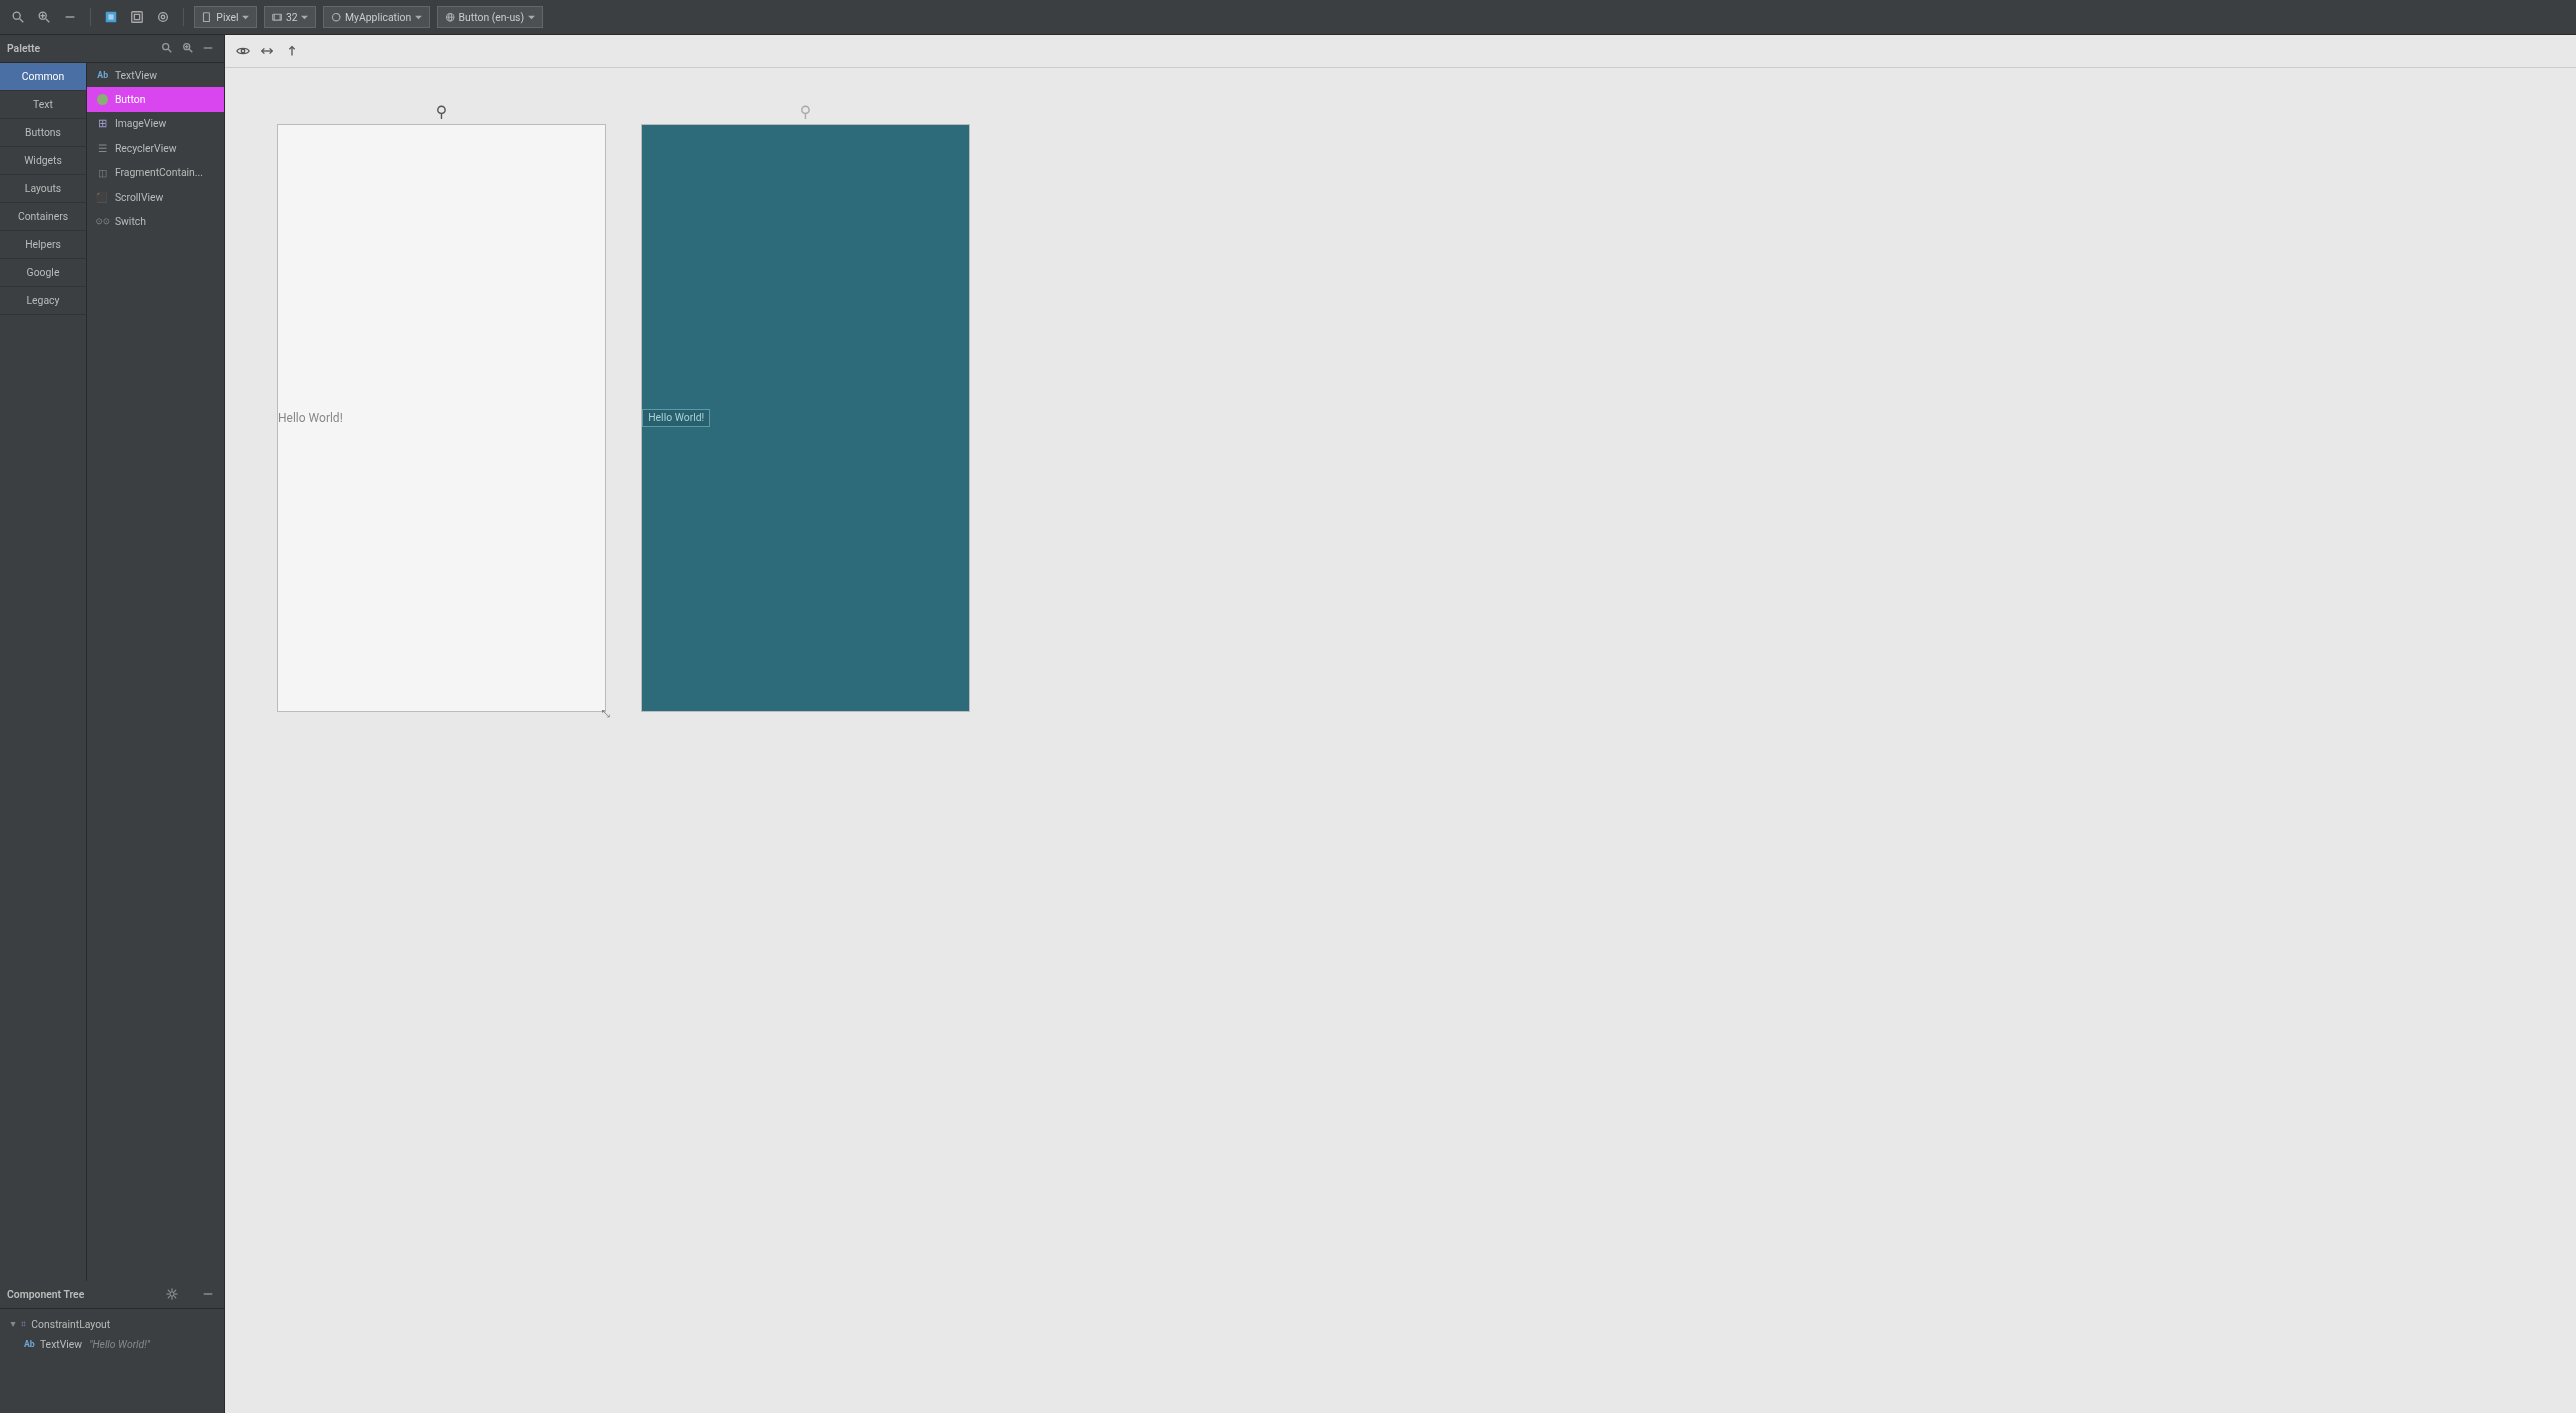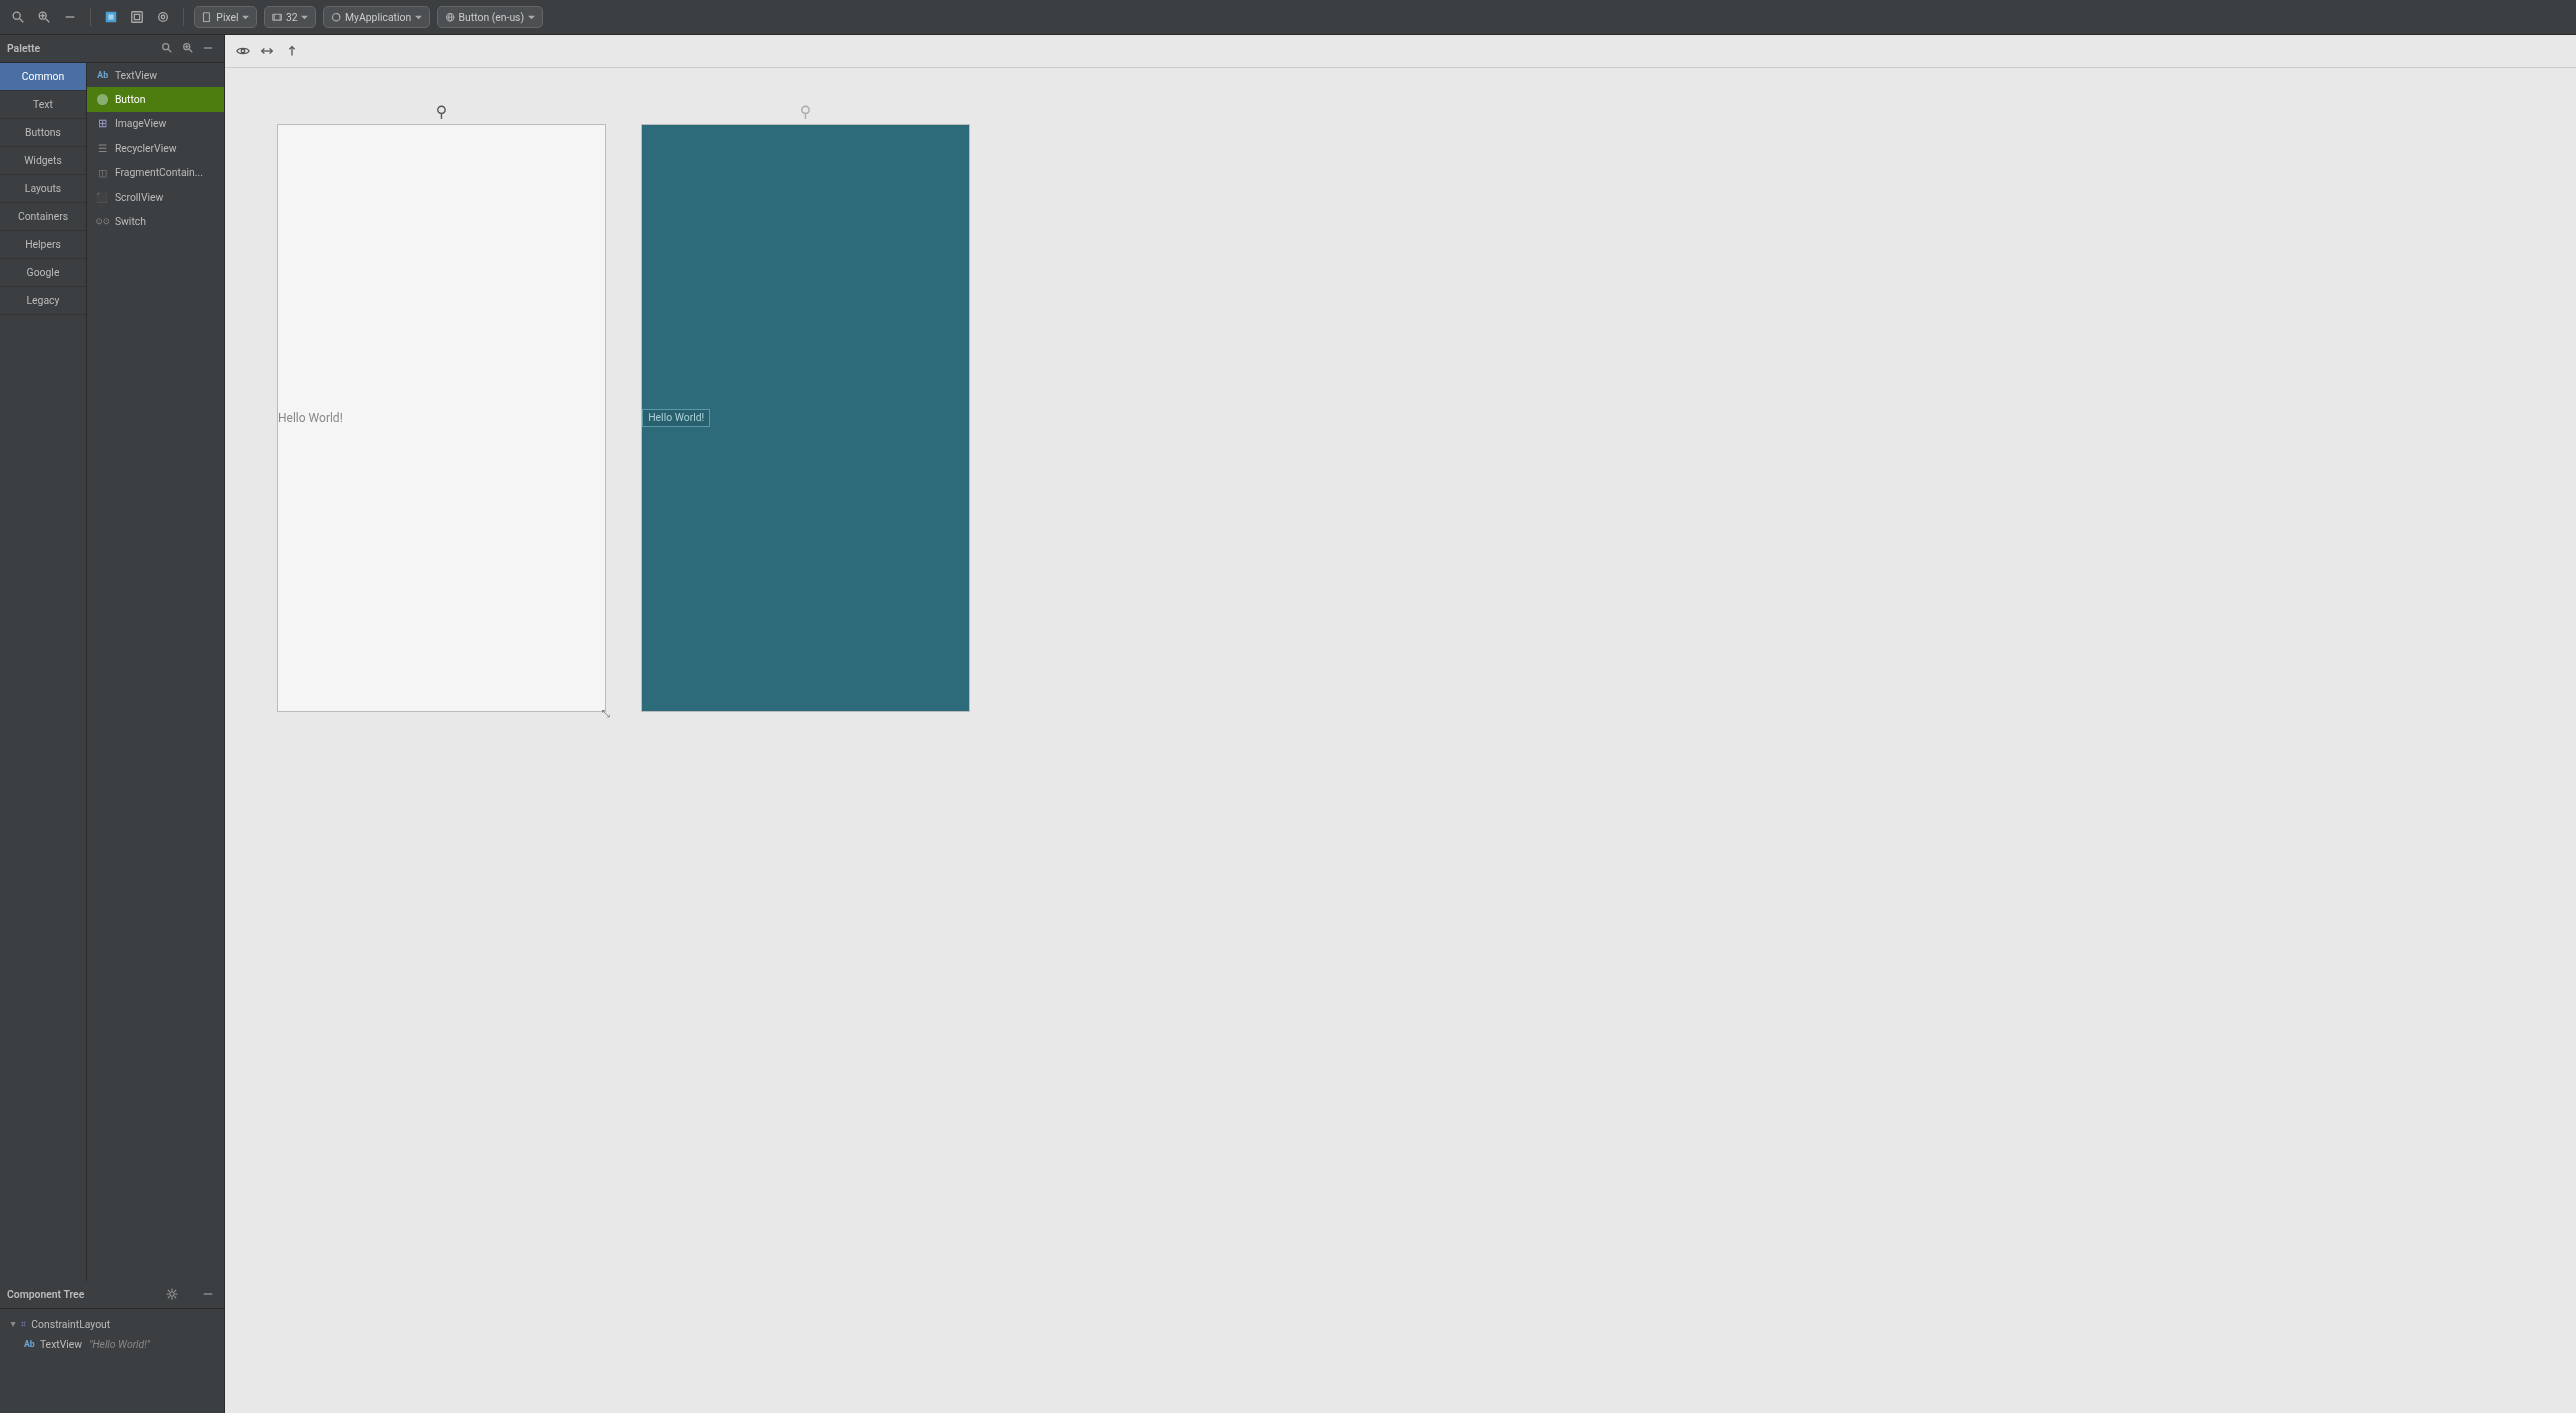"Pixel" .toolbar-dropdown { border-radius: 5px -> 0 }
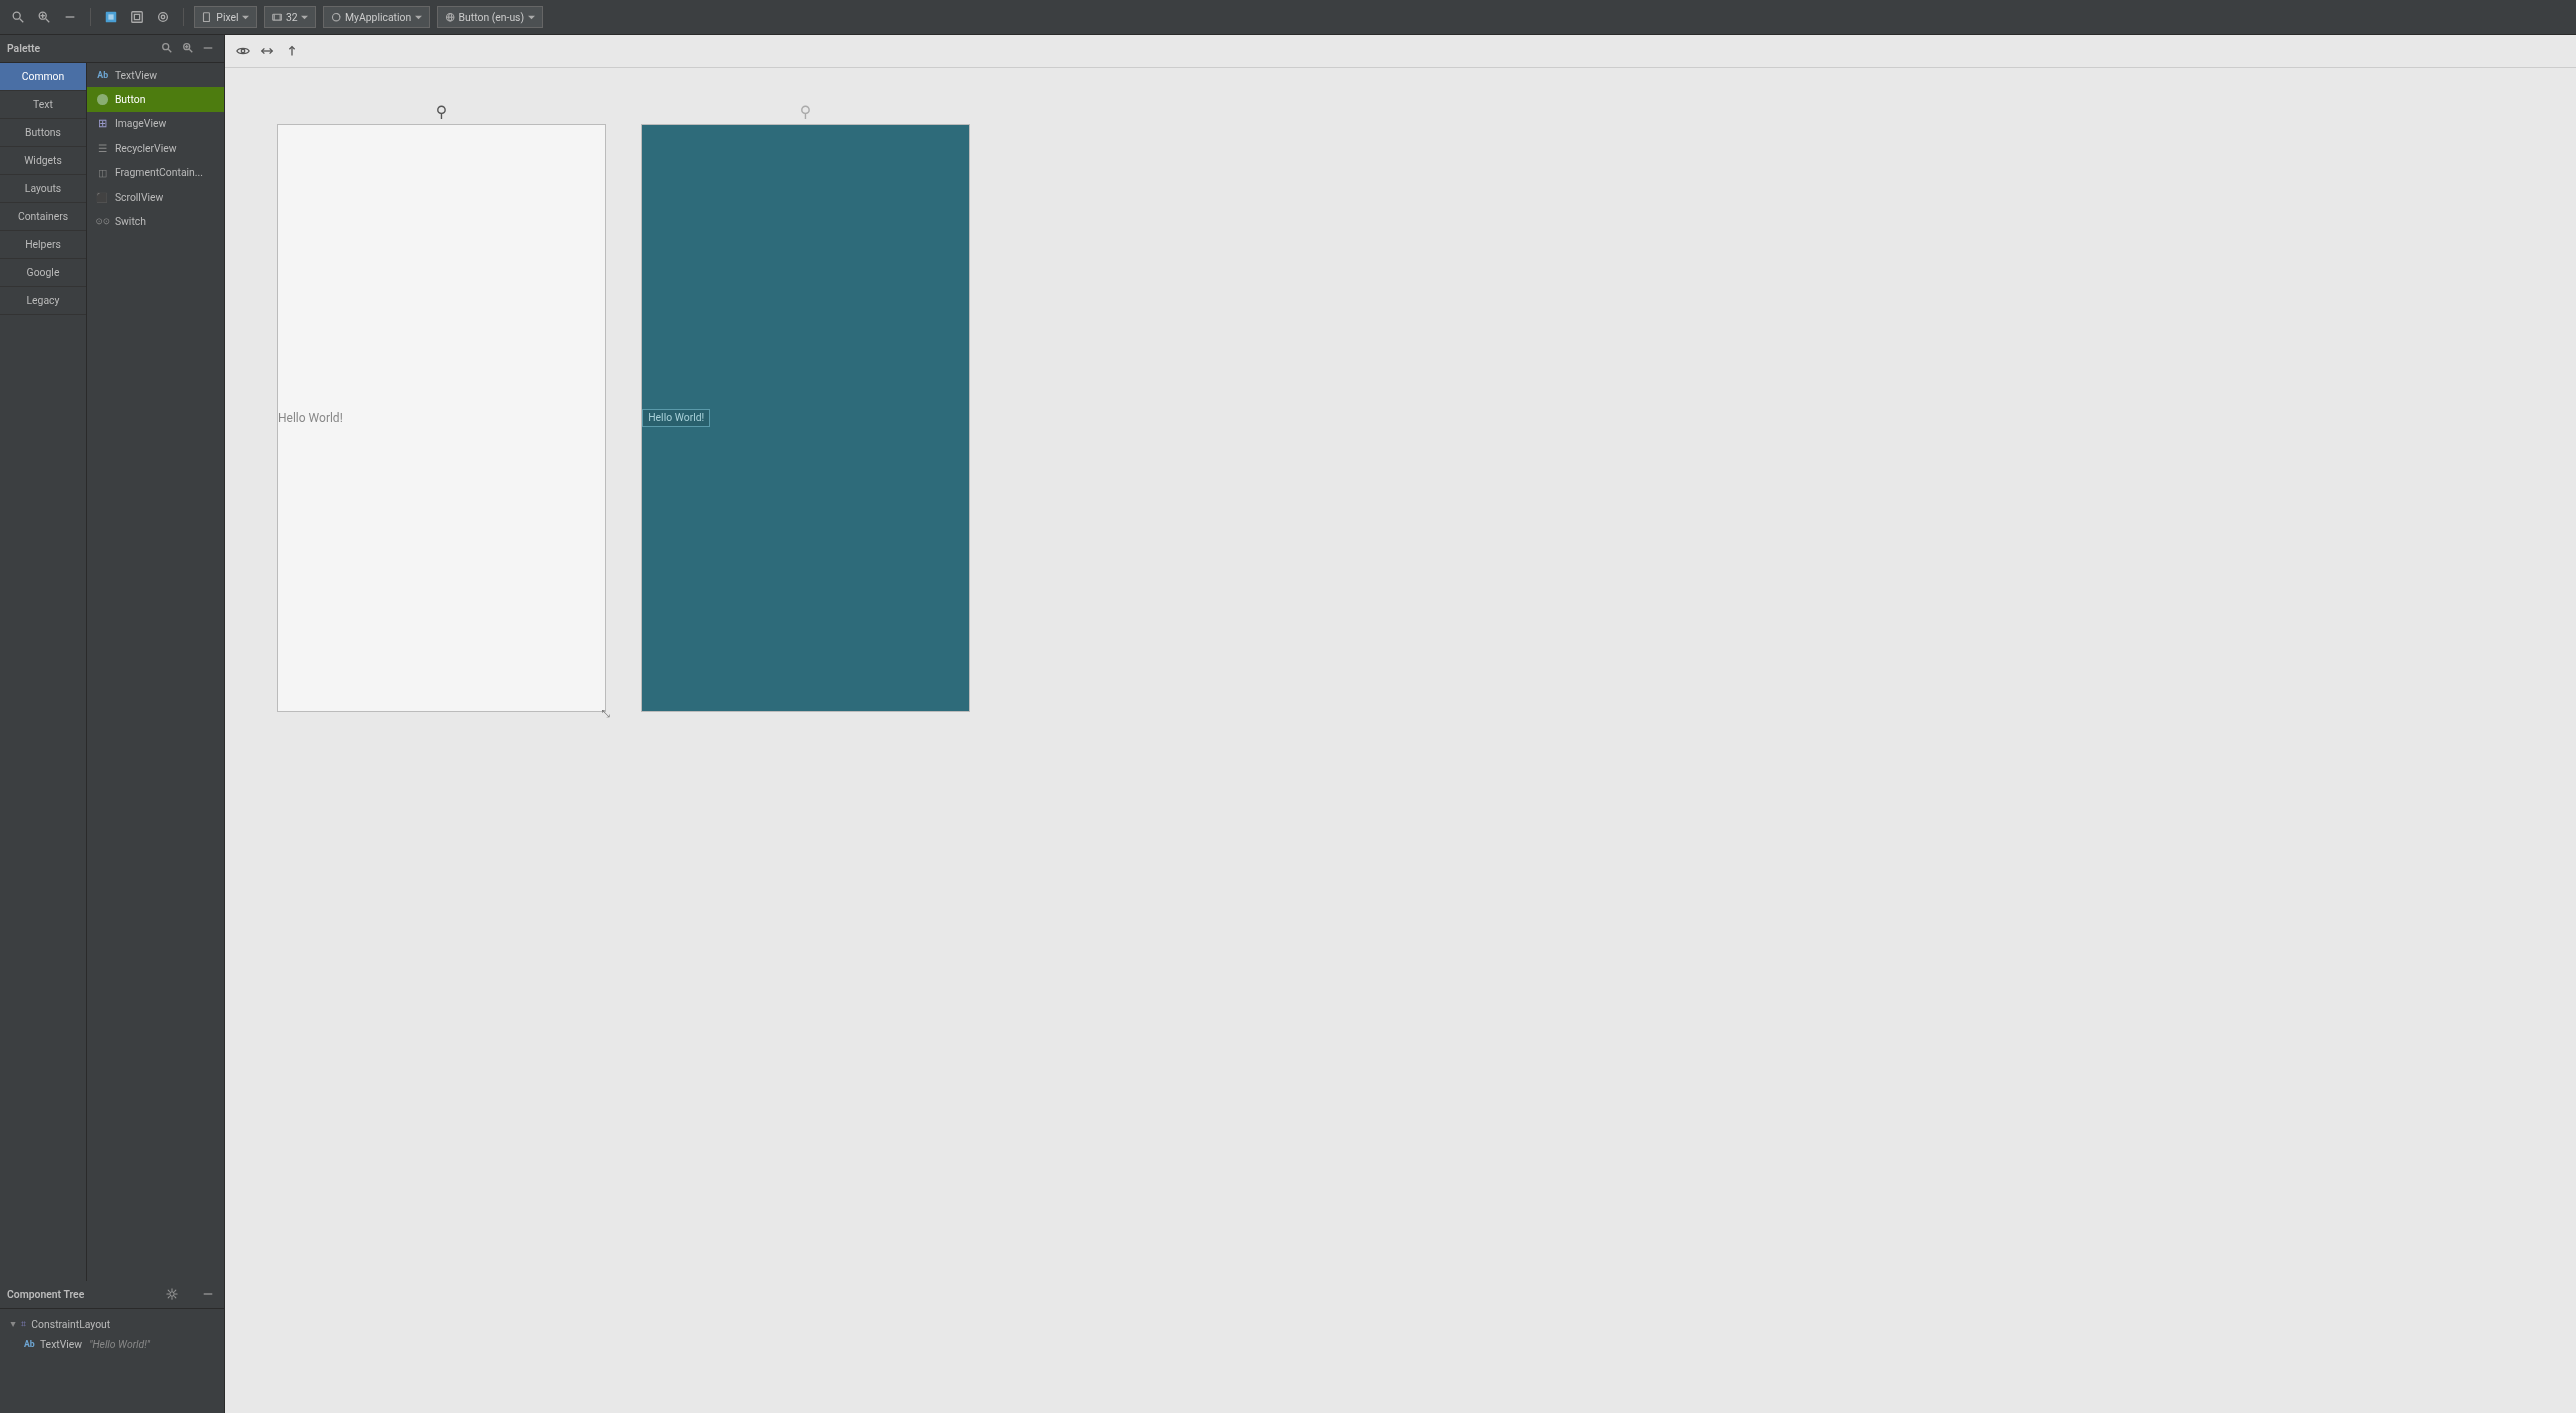"Button" .widget-item.selected { background: #4d7c0f -> #d946ef }
